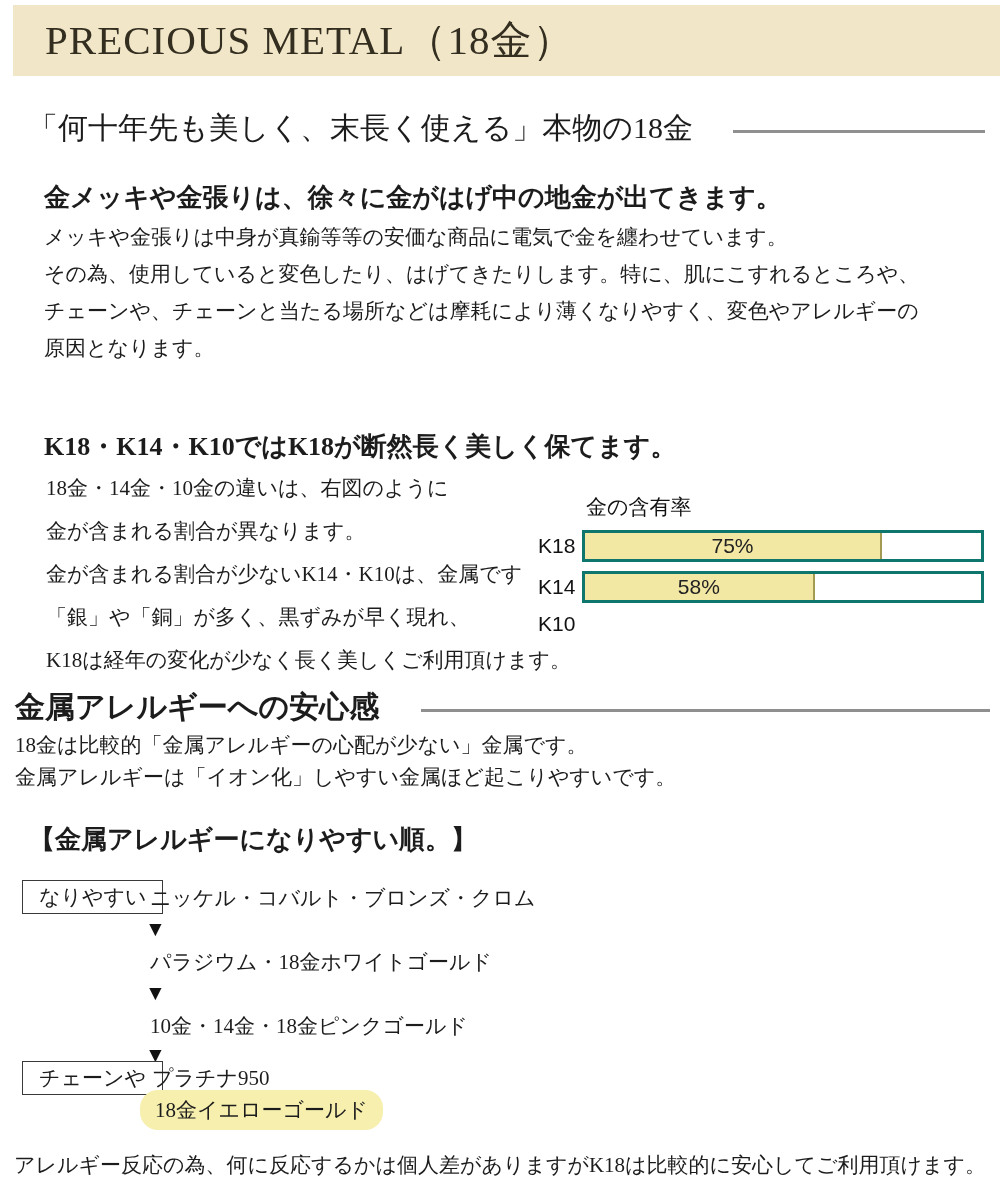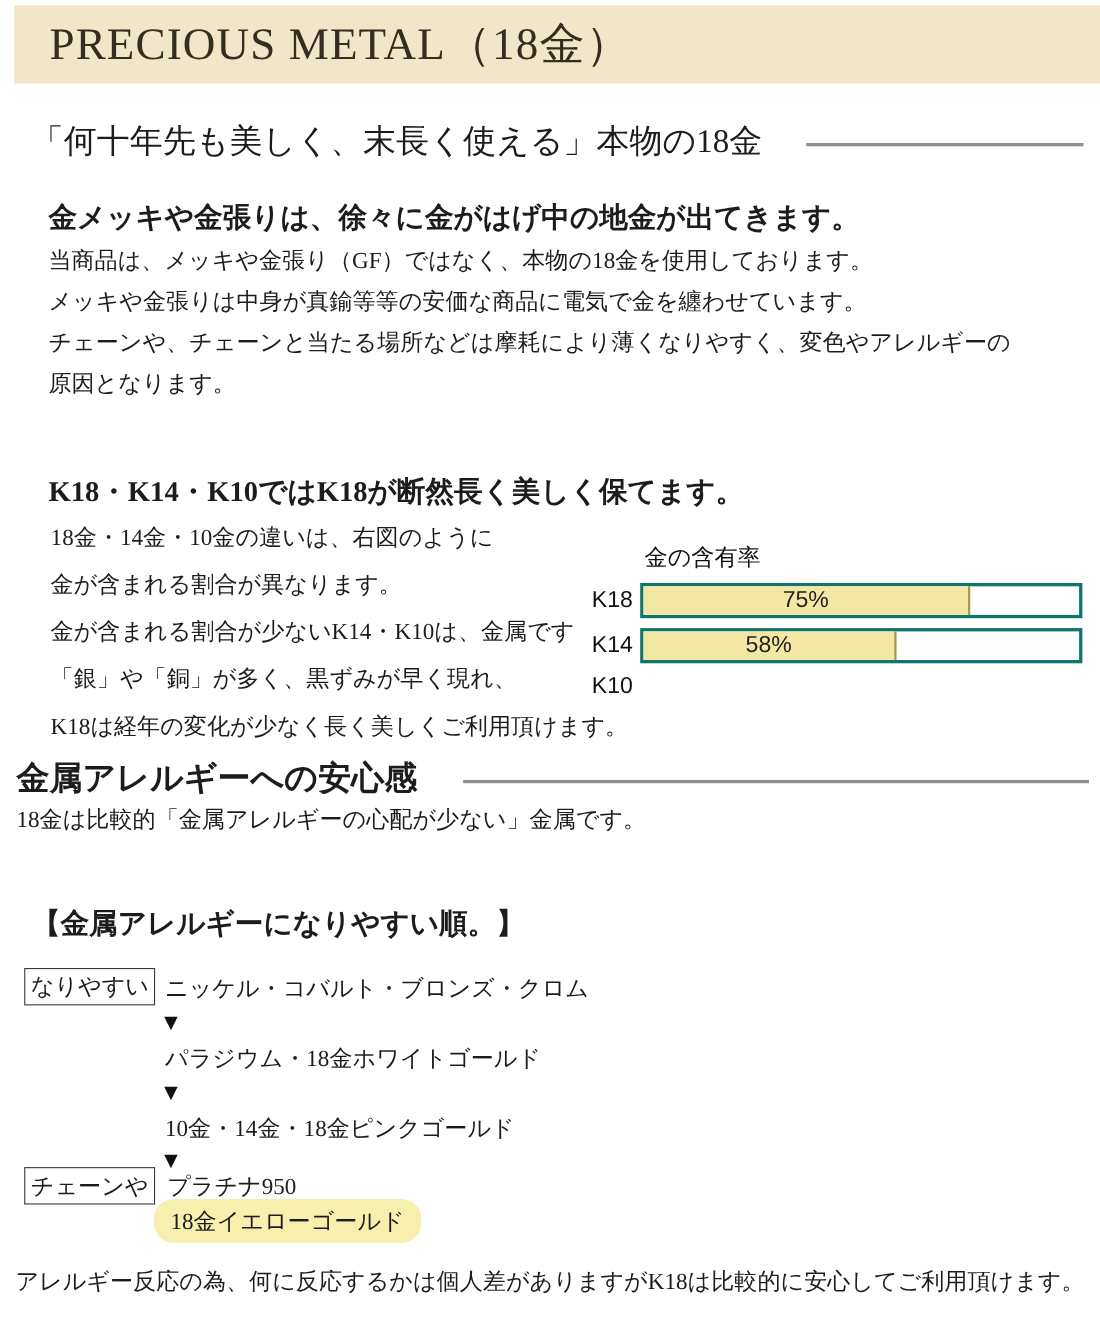"当商品は、メッキや金張り（GF）ではなく、本物の18金を使用しております。" div { html: <div>当商品は、メッキや金張り（GF）ではなく、本物の18金を使用しております。</div> -> none }
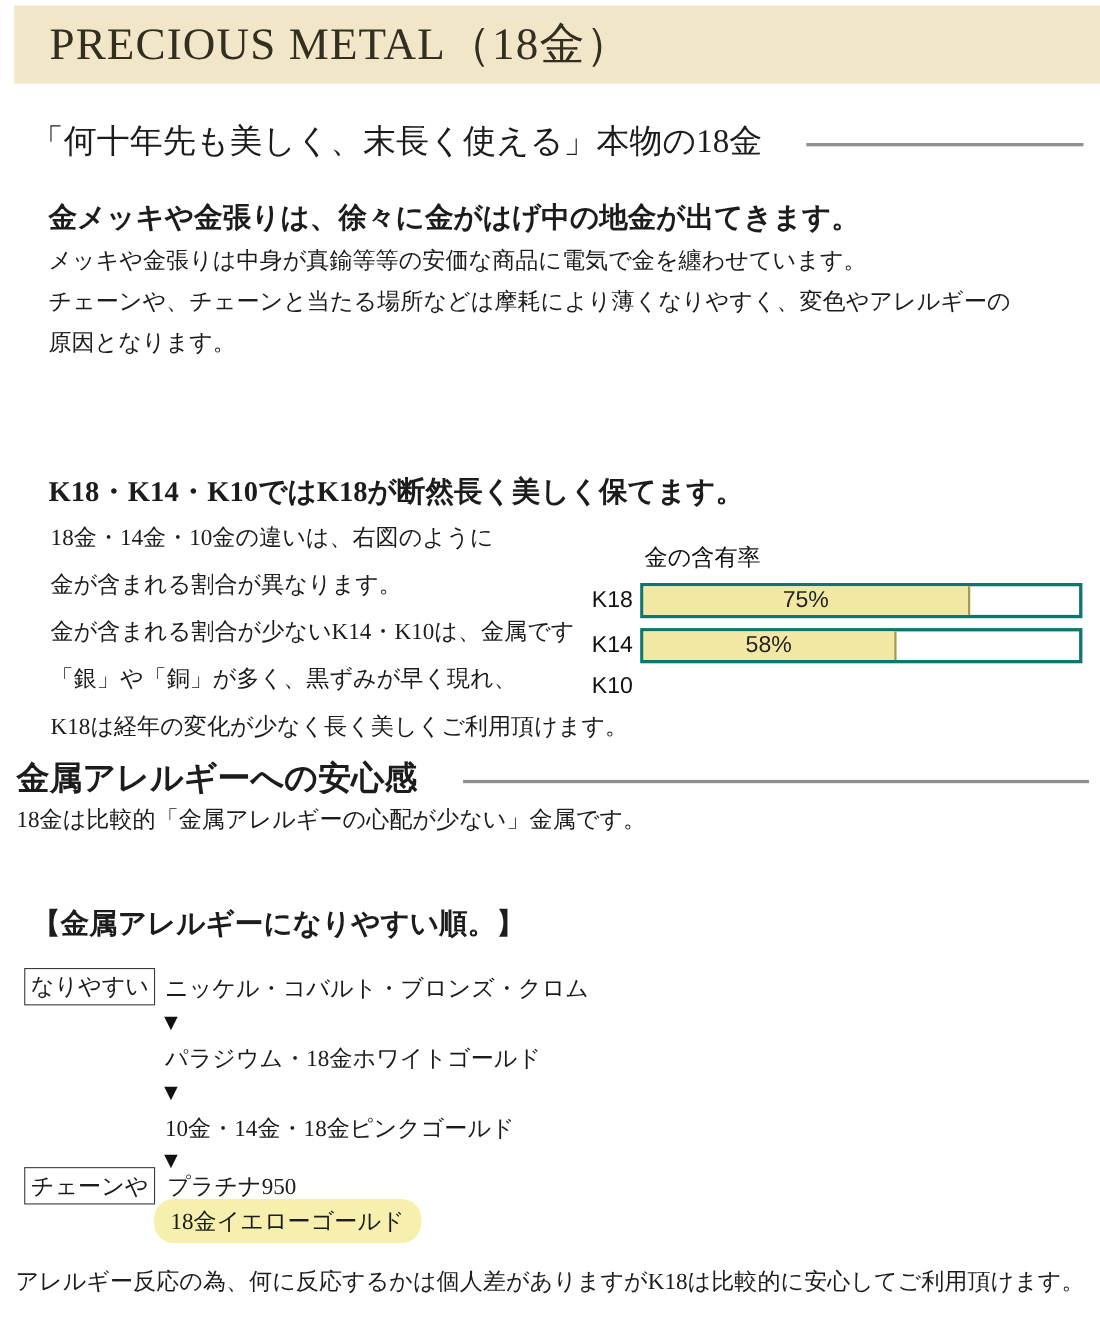"その為、使用していると変色したり、はげてきたりします。特に、肌にこすれるところや" div { html: none -> <div>その為、使用していると変色したり、はげてきたりします。特に、肌にこすれるところや、</div> }
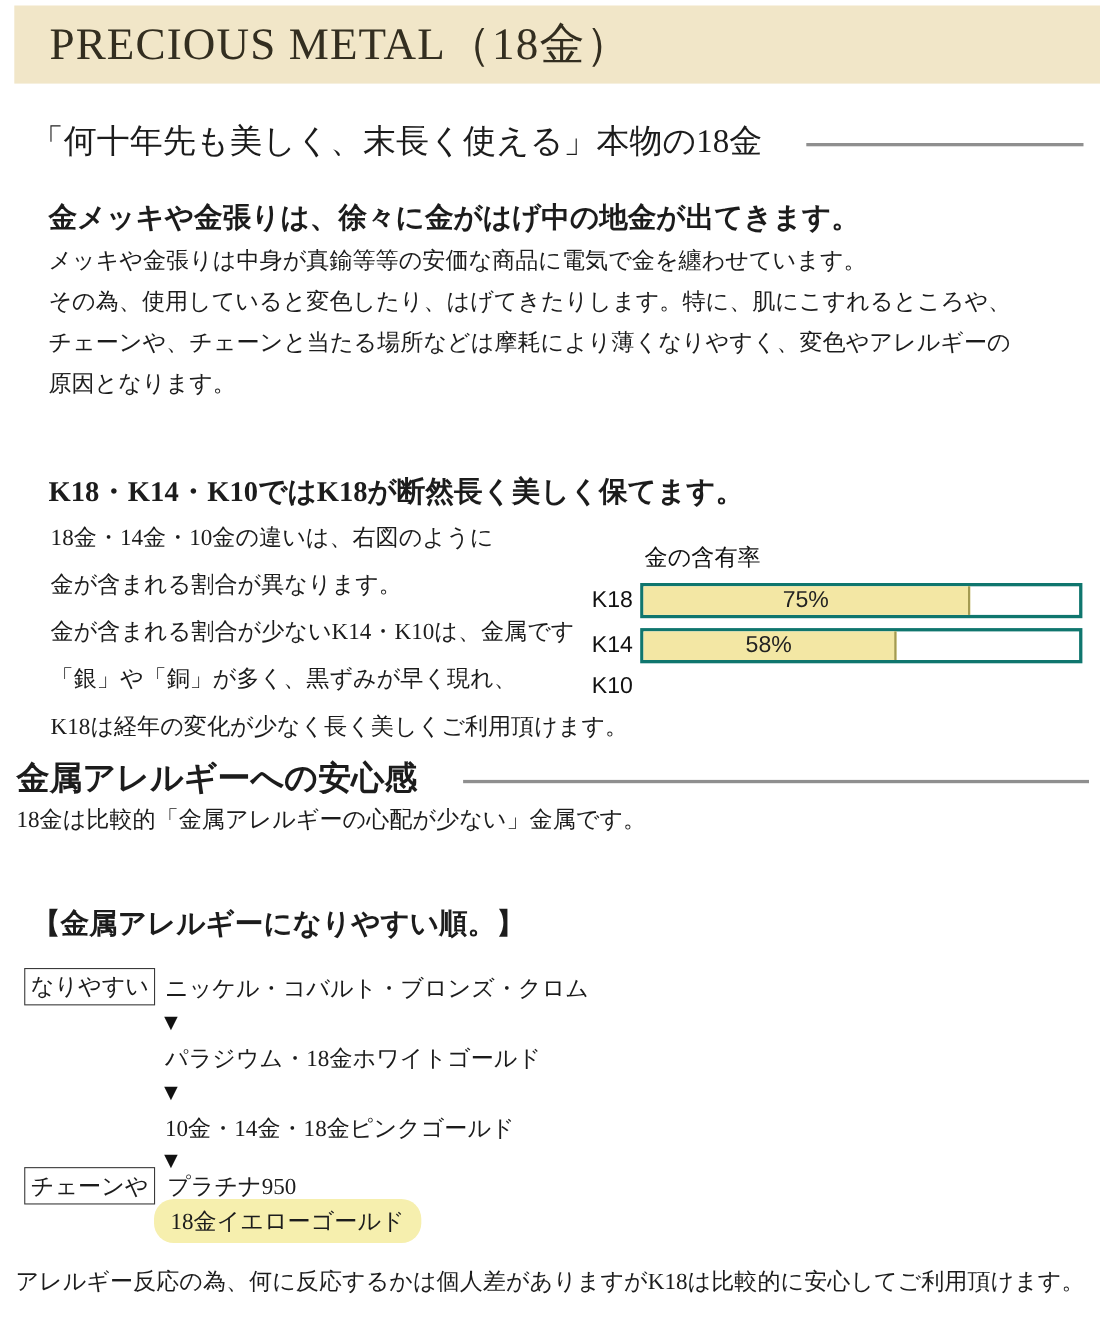"金属アレルギーは「イオン化」しやすい金属ほど起こりやすいです。" div { html: none -> <div>金属アレルギーは「イオン化」しやすい金属ほど起こりやすいです。</div> }
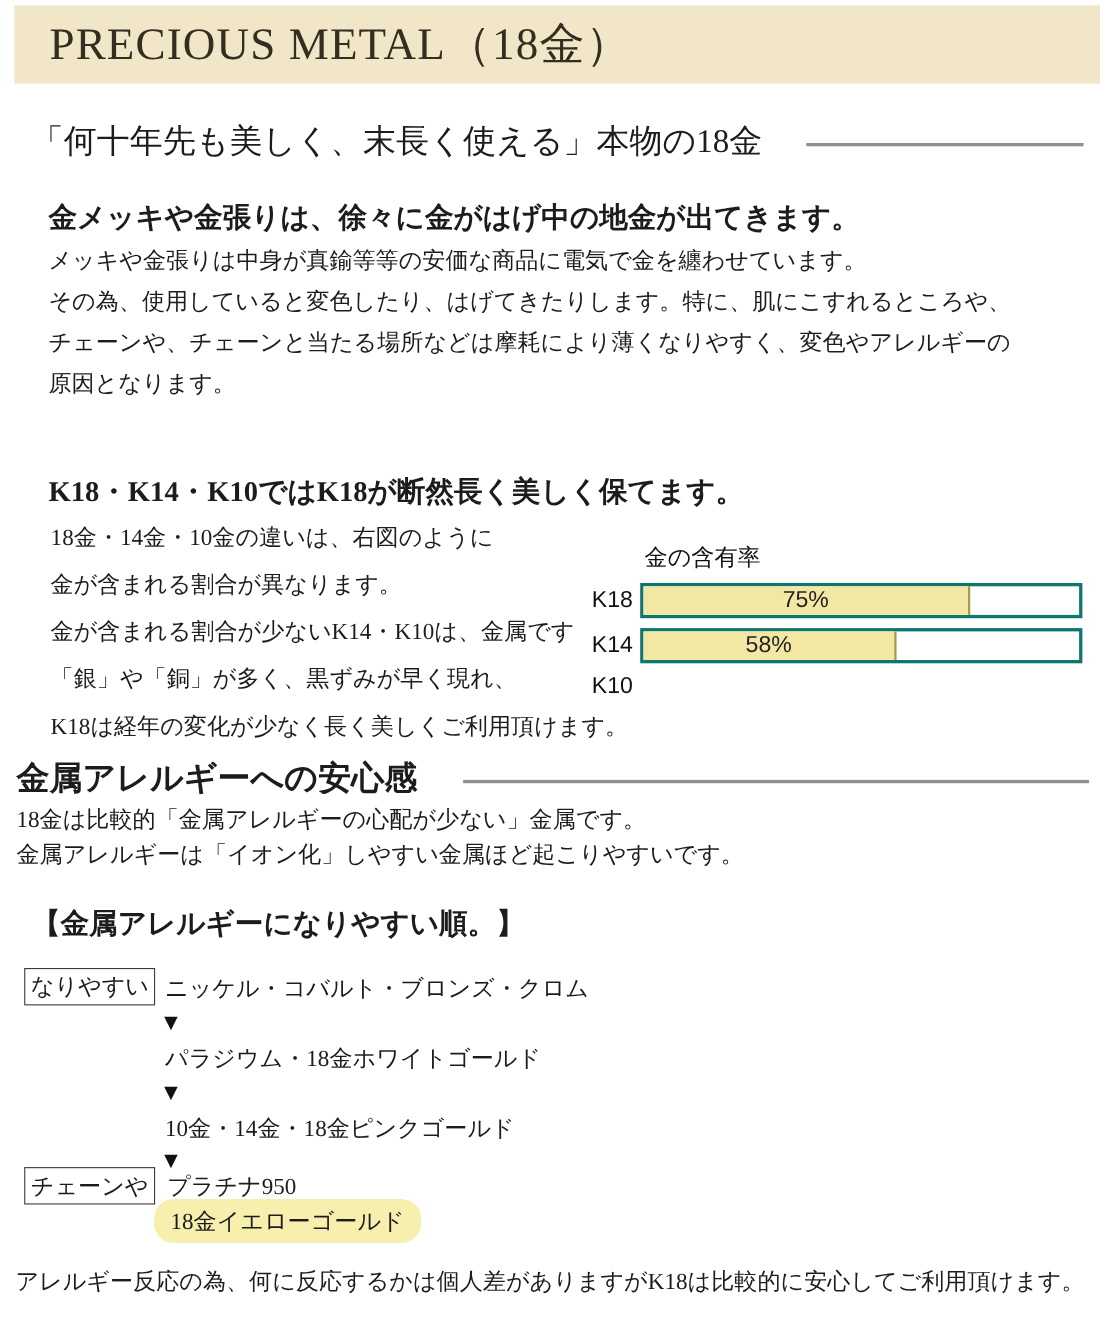"なりやすい" .tagbox { padding: 2px 5px -> 2px 16px }
